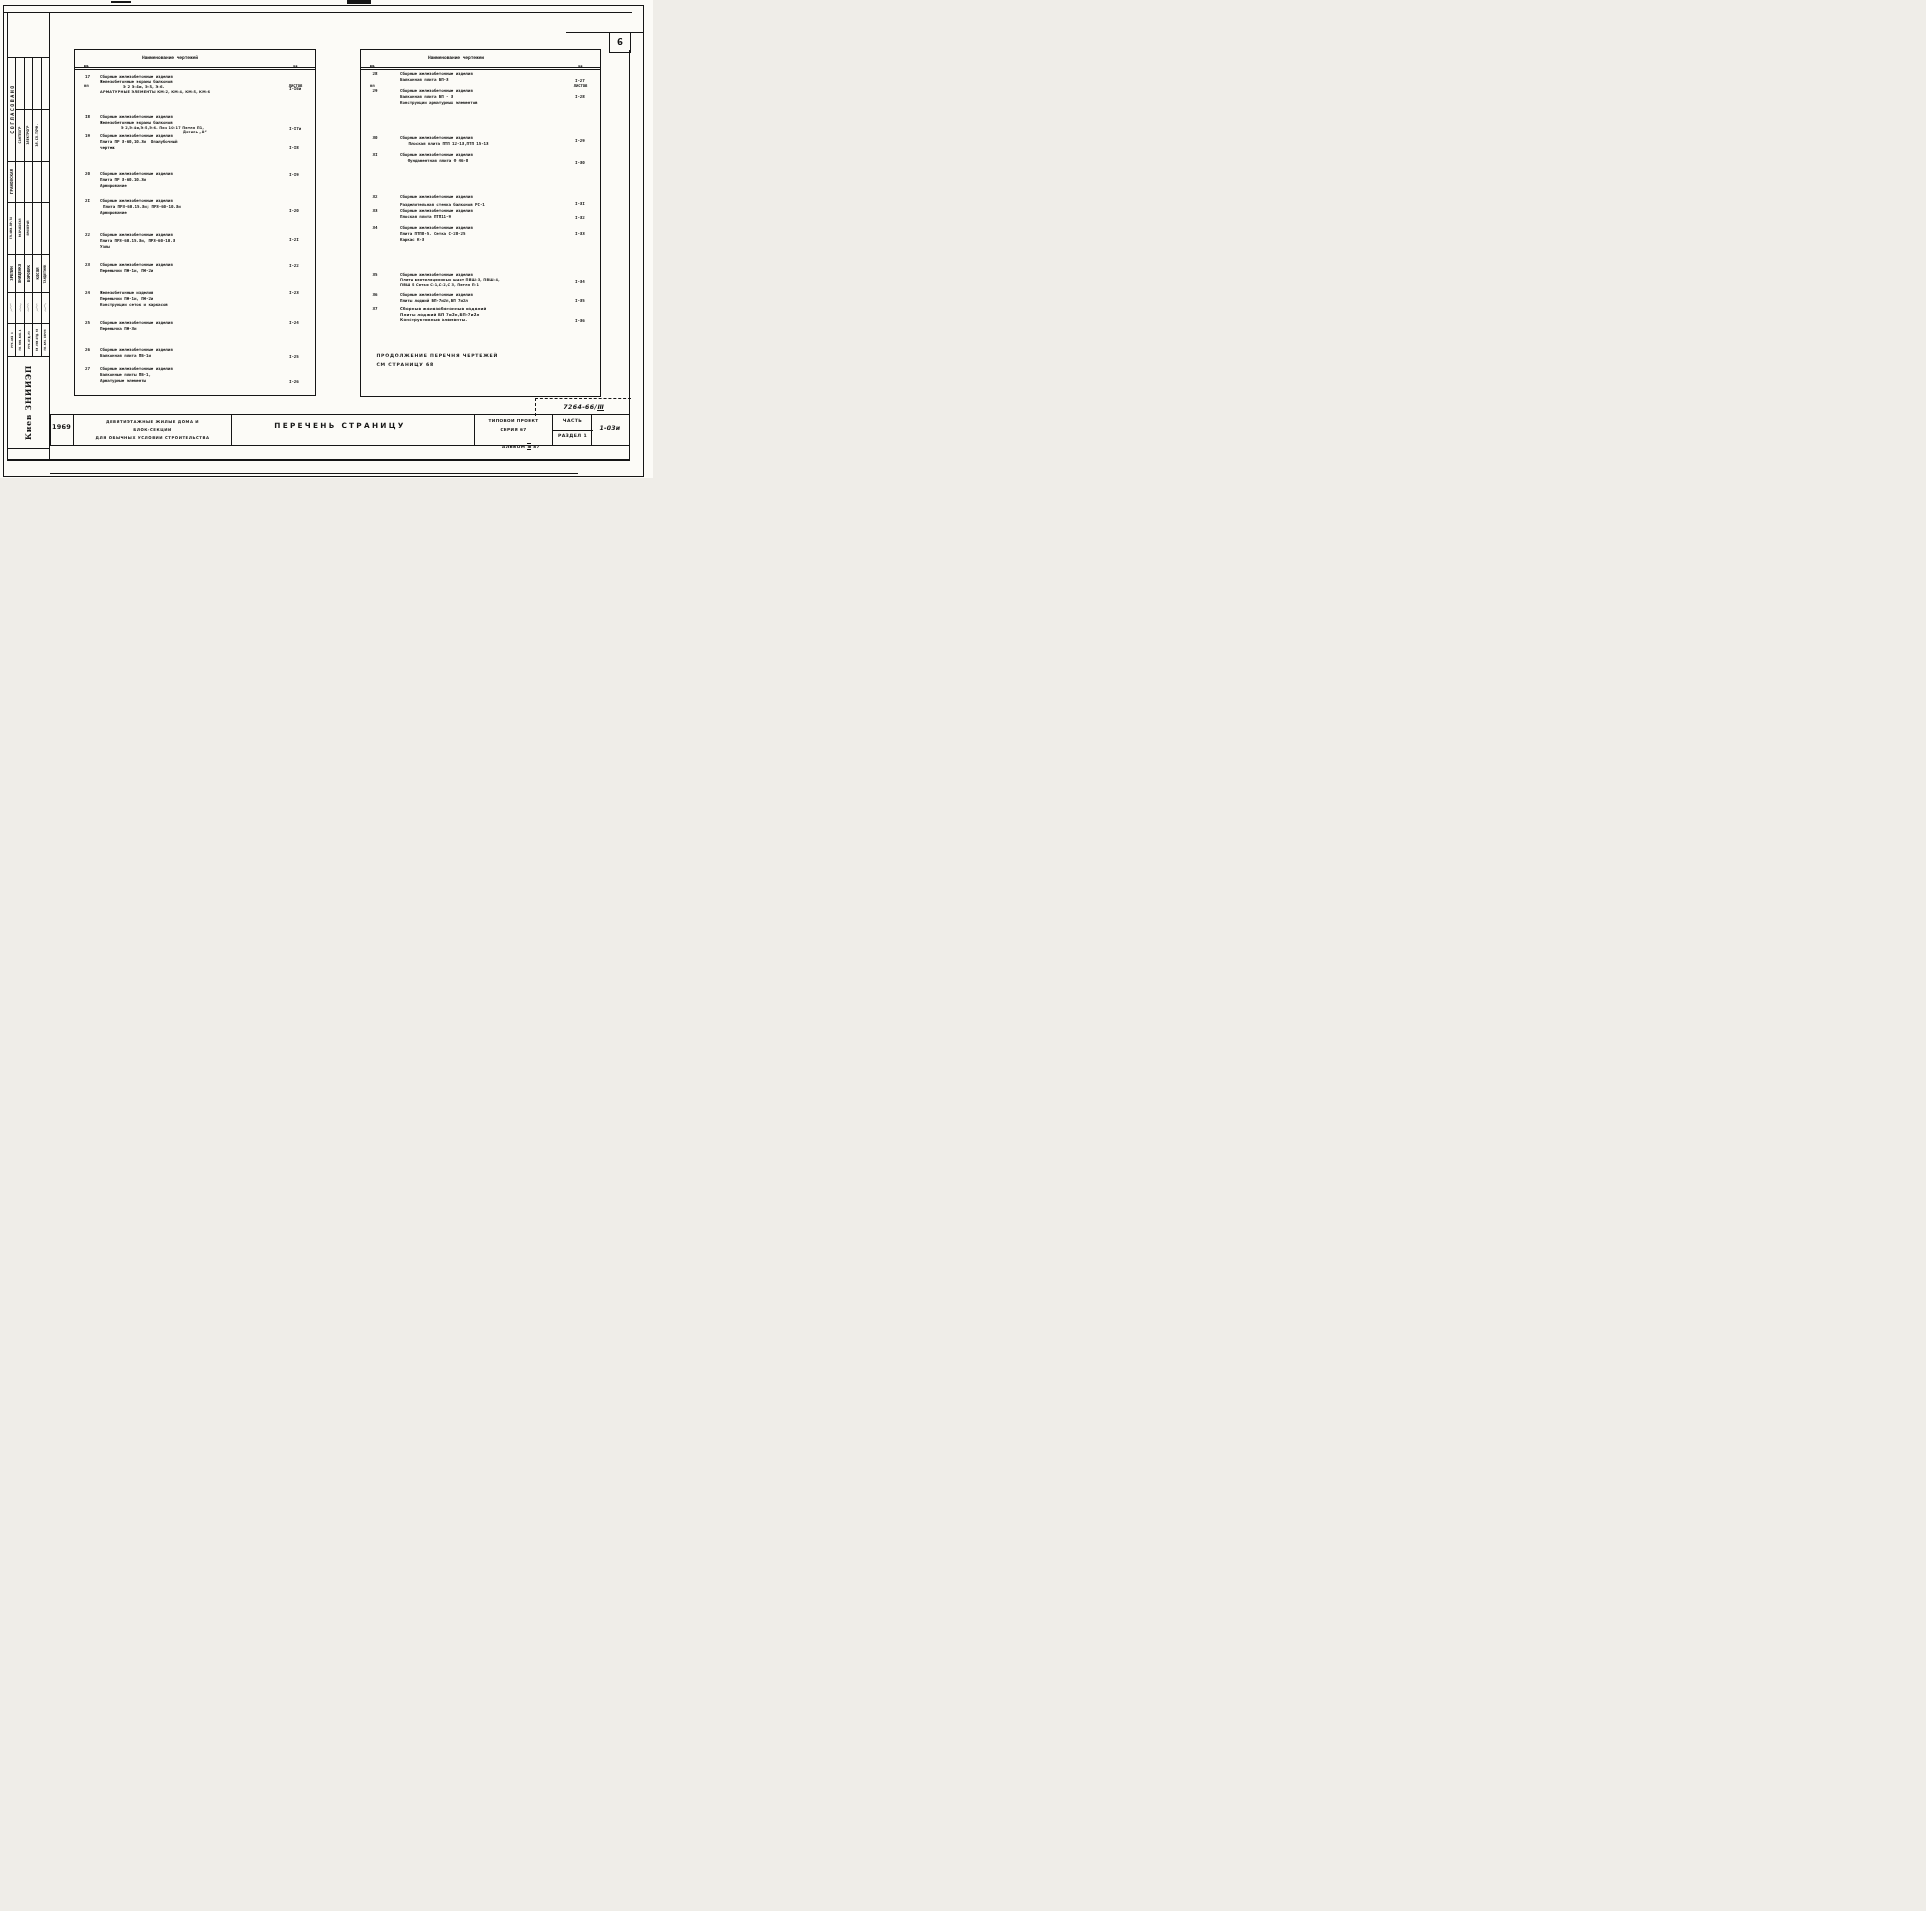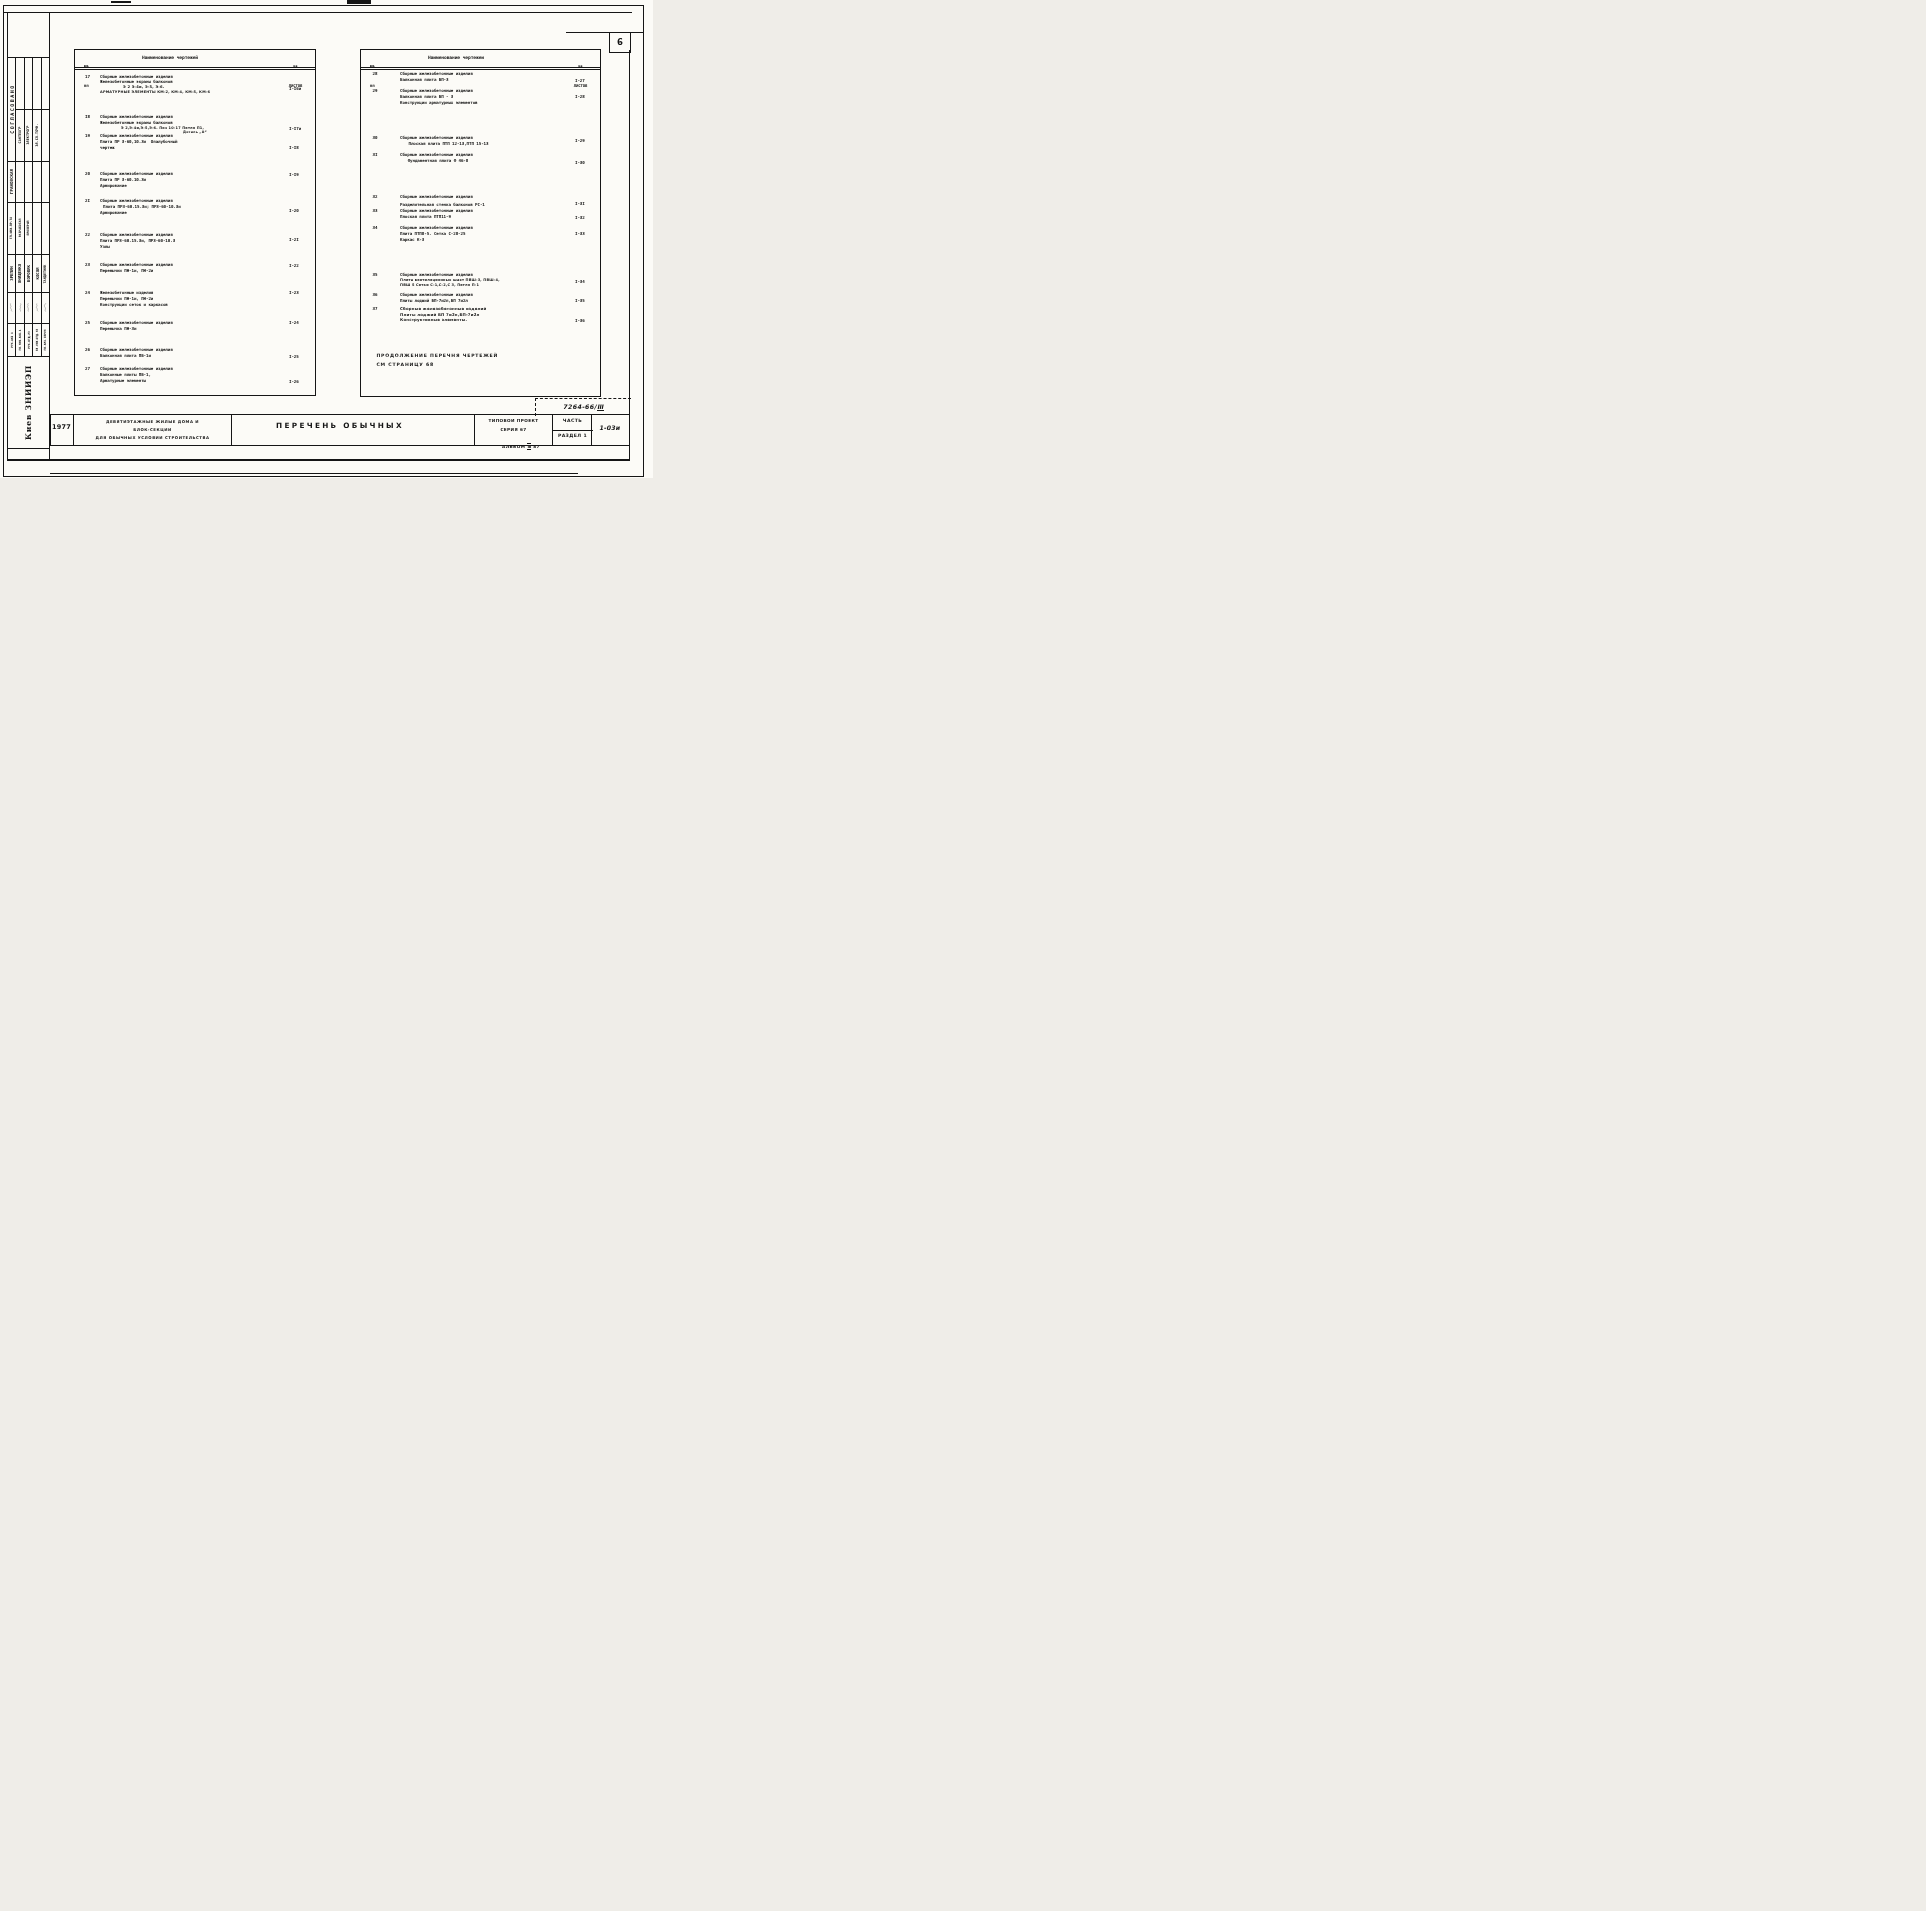"1977" div.hcell { text: 1977 -> 1969 }
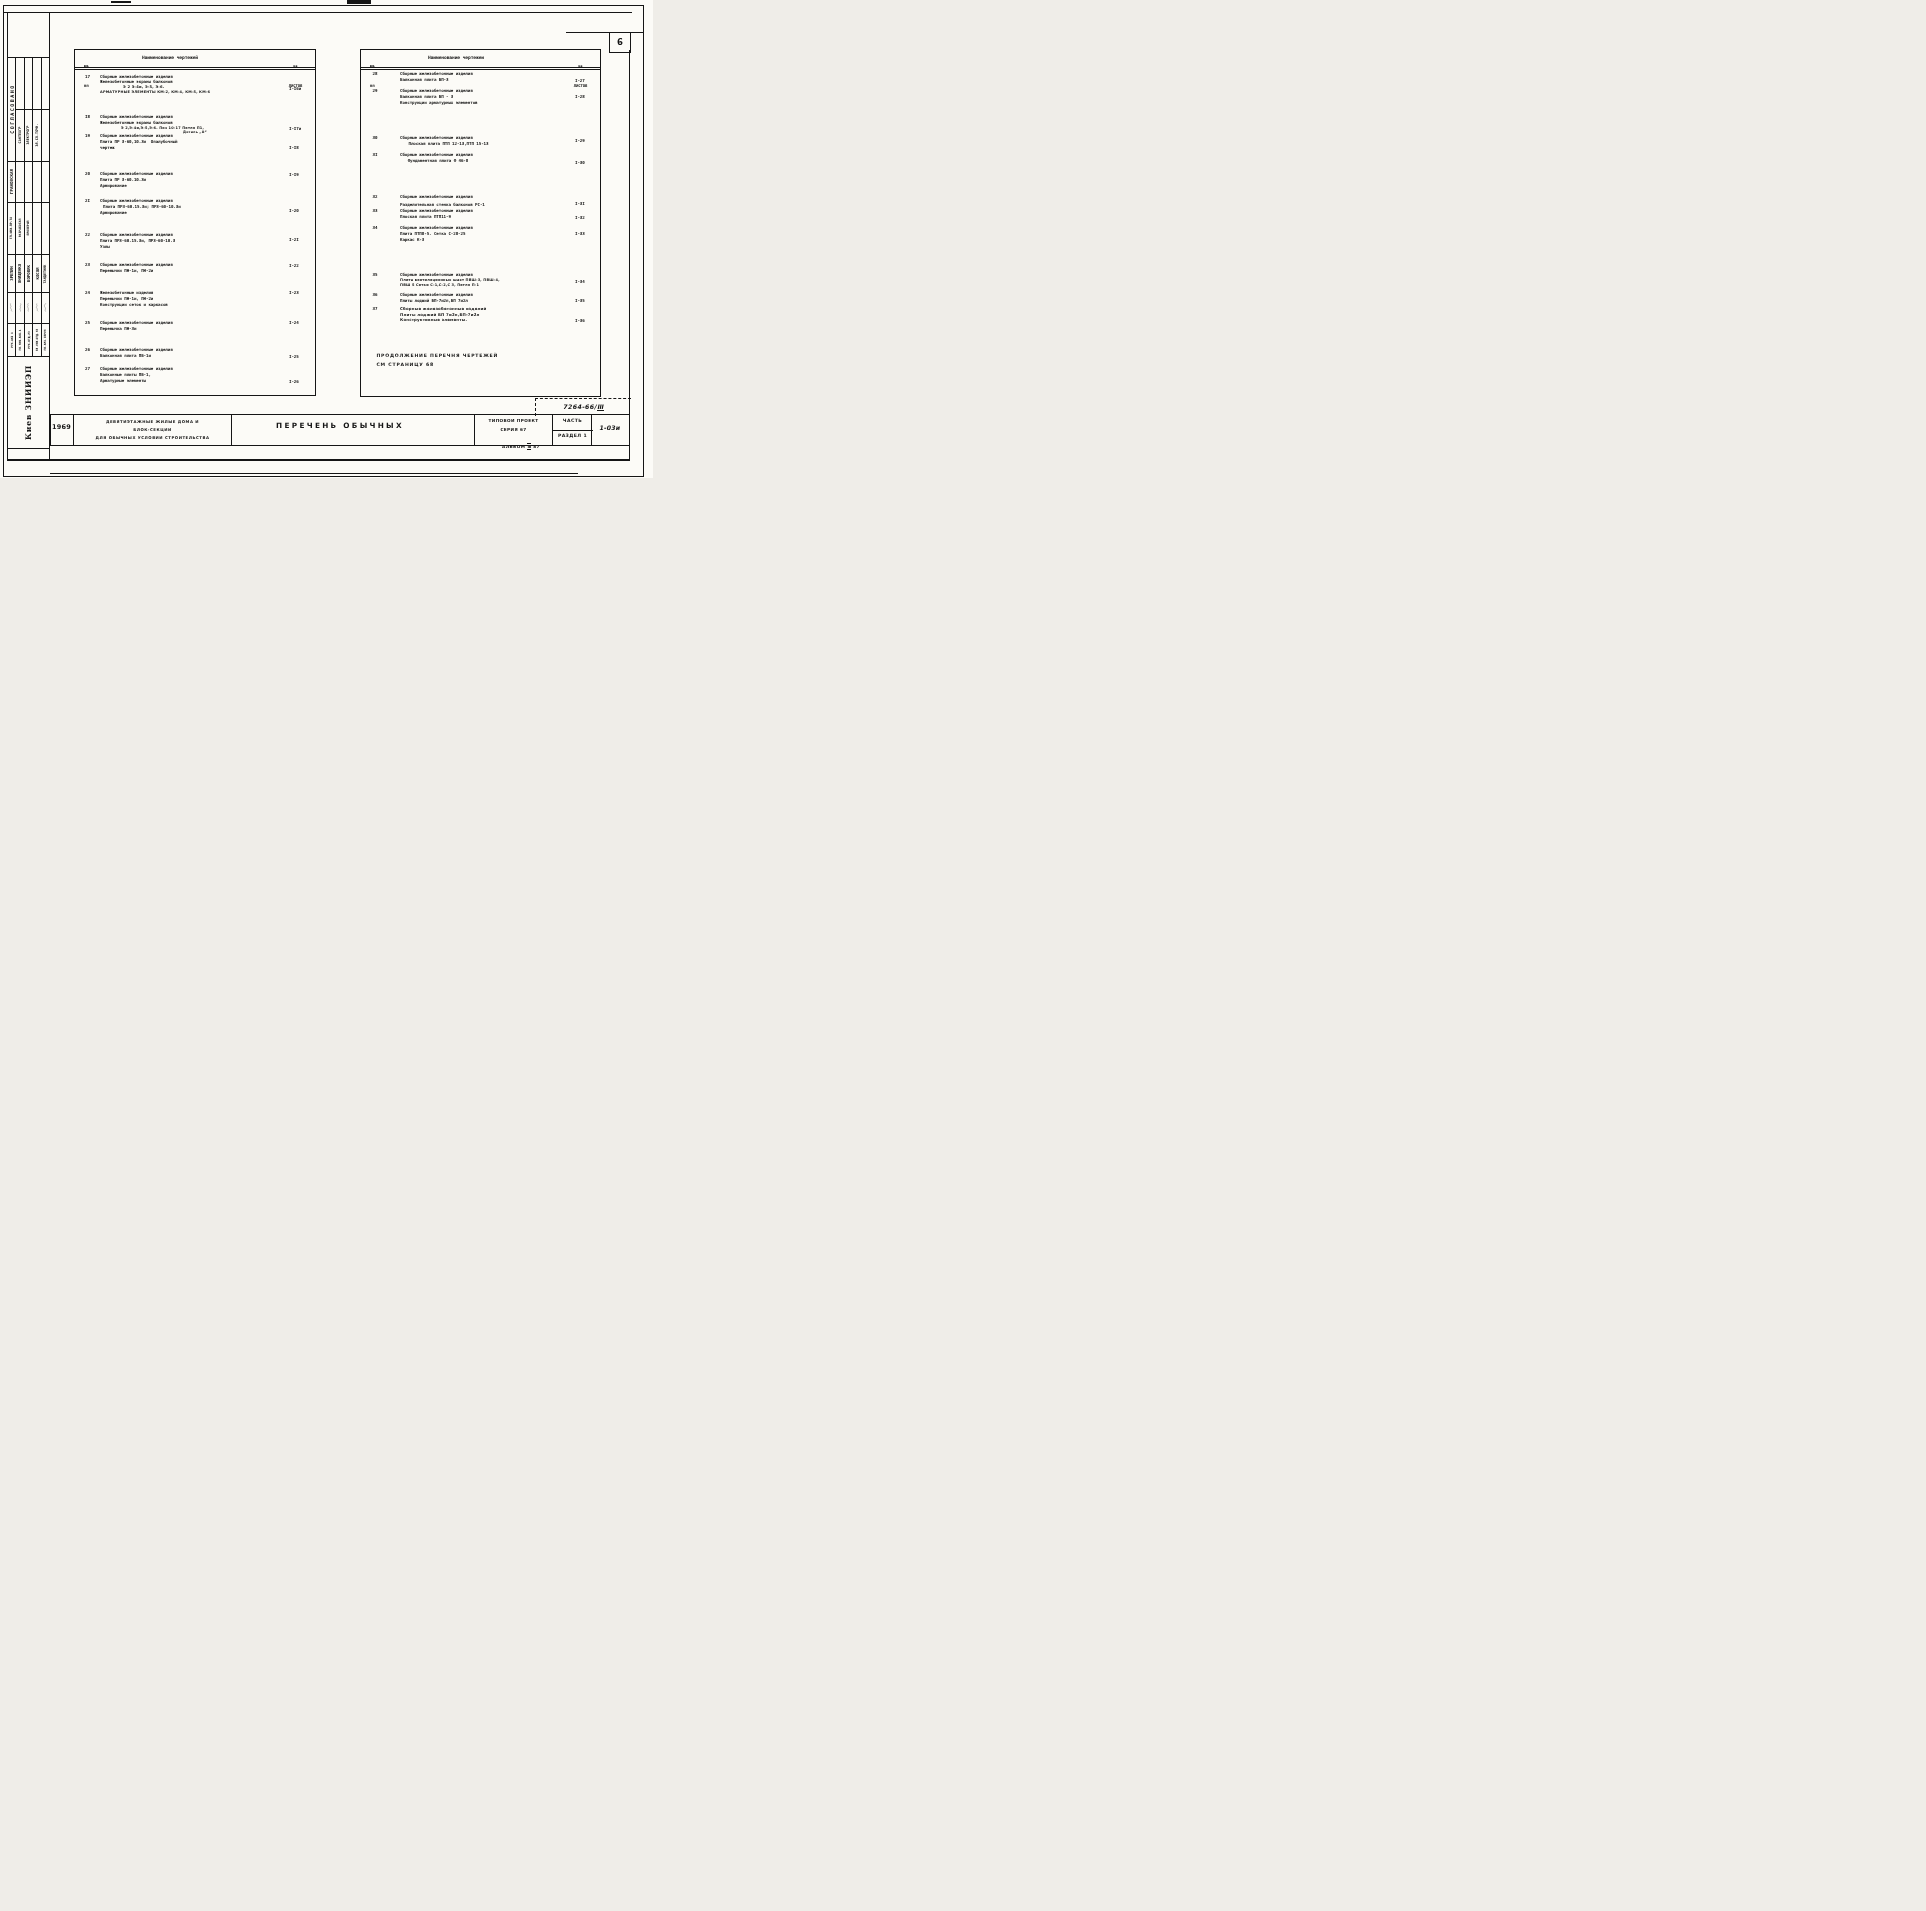"ПЕРЕЧЕНЬ ОБЫЧНЫХ" div.hcell { text: ОБЫЧНЫХ -> СТРАНИЦУ }
